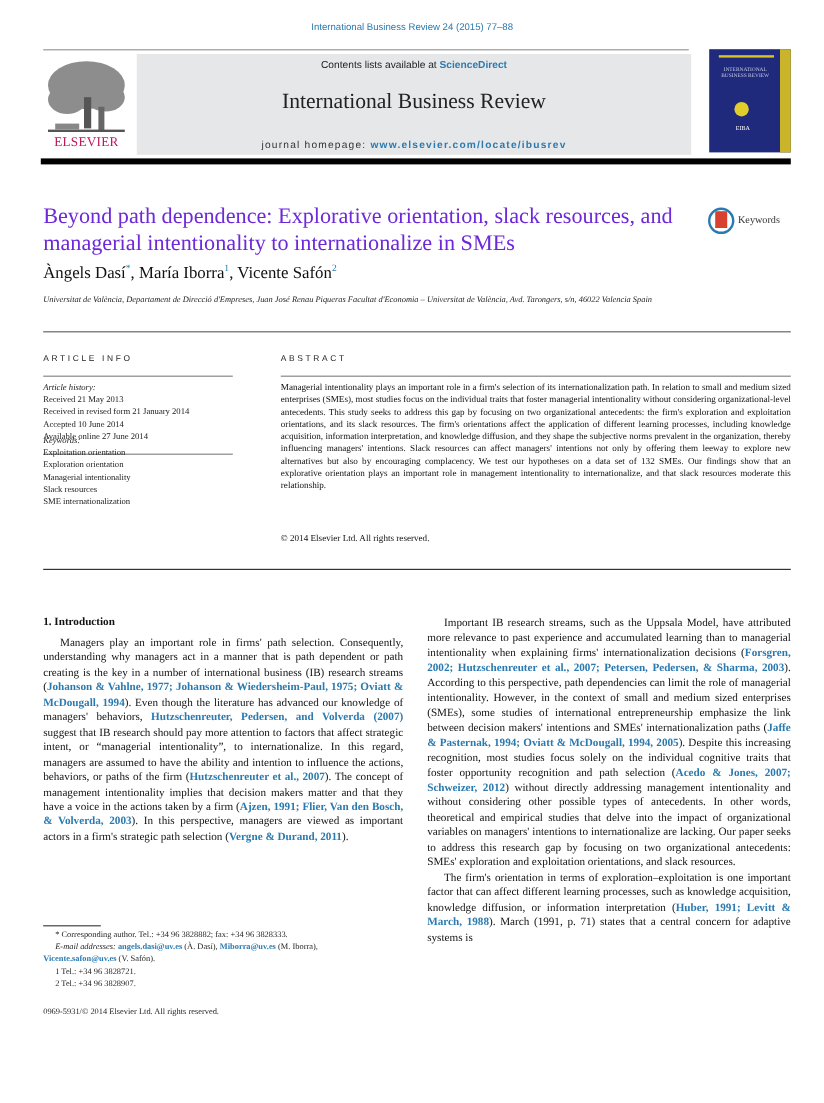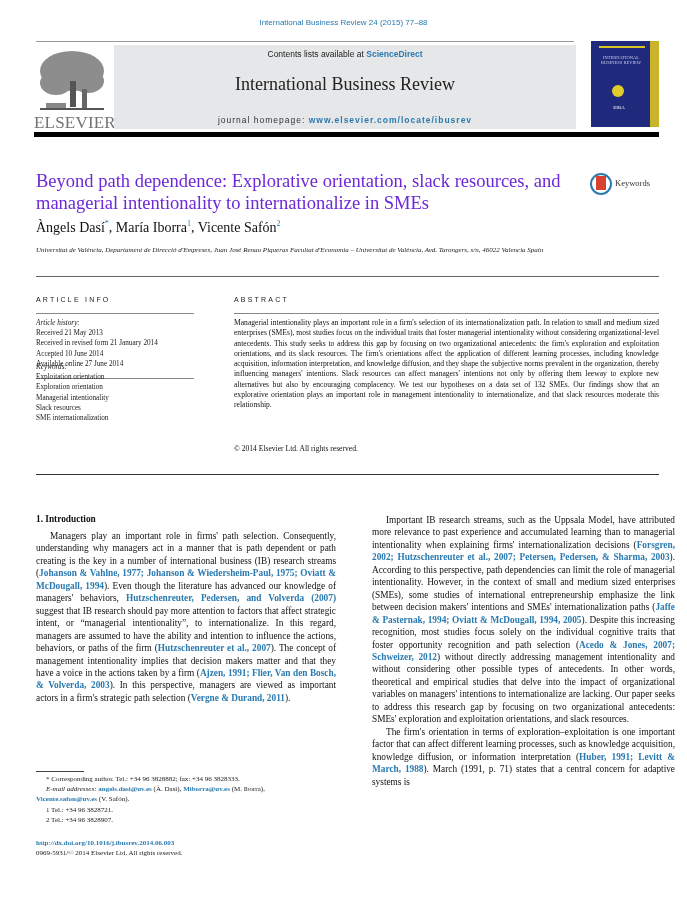"ELSEVIER" .elsevier-word { color: #737373 -> #be185d; font-size: 17px -> 11px }
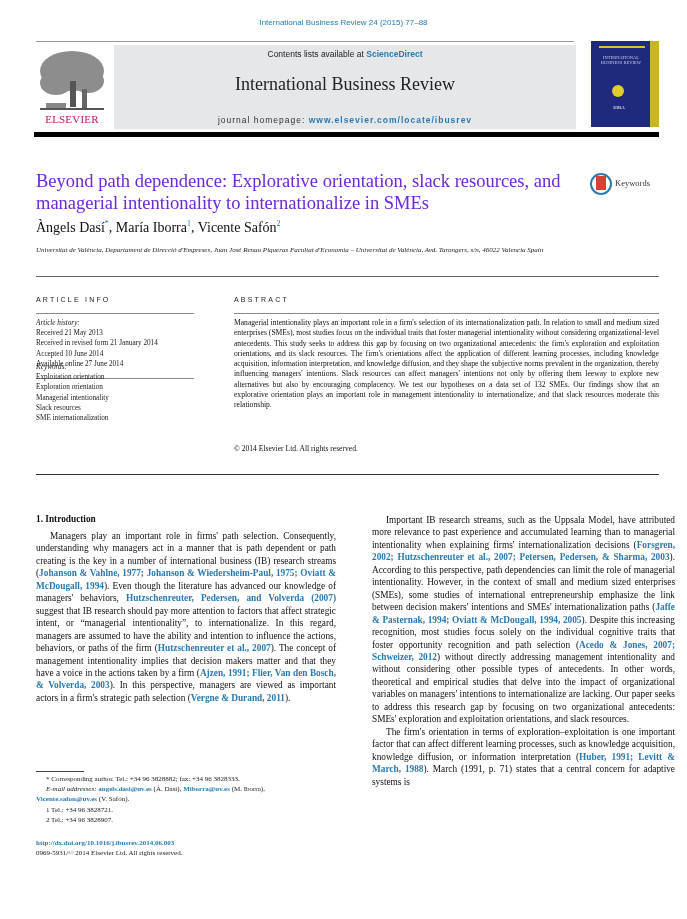"Important IB research streams, such" .col-right { left: 372px -> 356px }
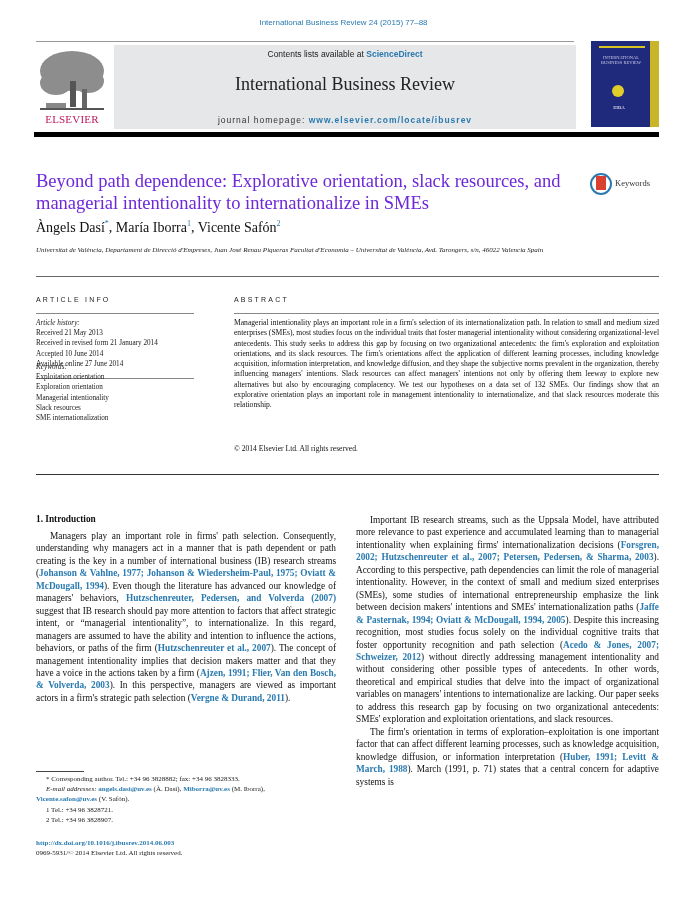"http://dx.doi.org/10.1016/j.ibusrev.2014" div { html: <div><a>http://dx.doi.org/10.1016/j.ibusrev.2014.06.003</a></div> -> none }
